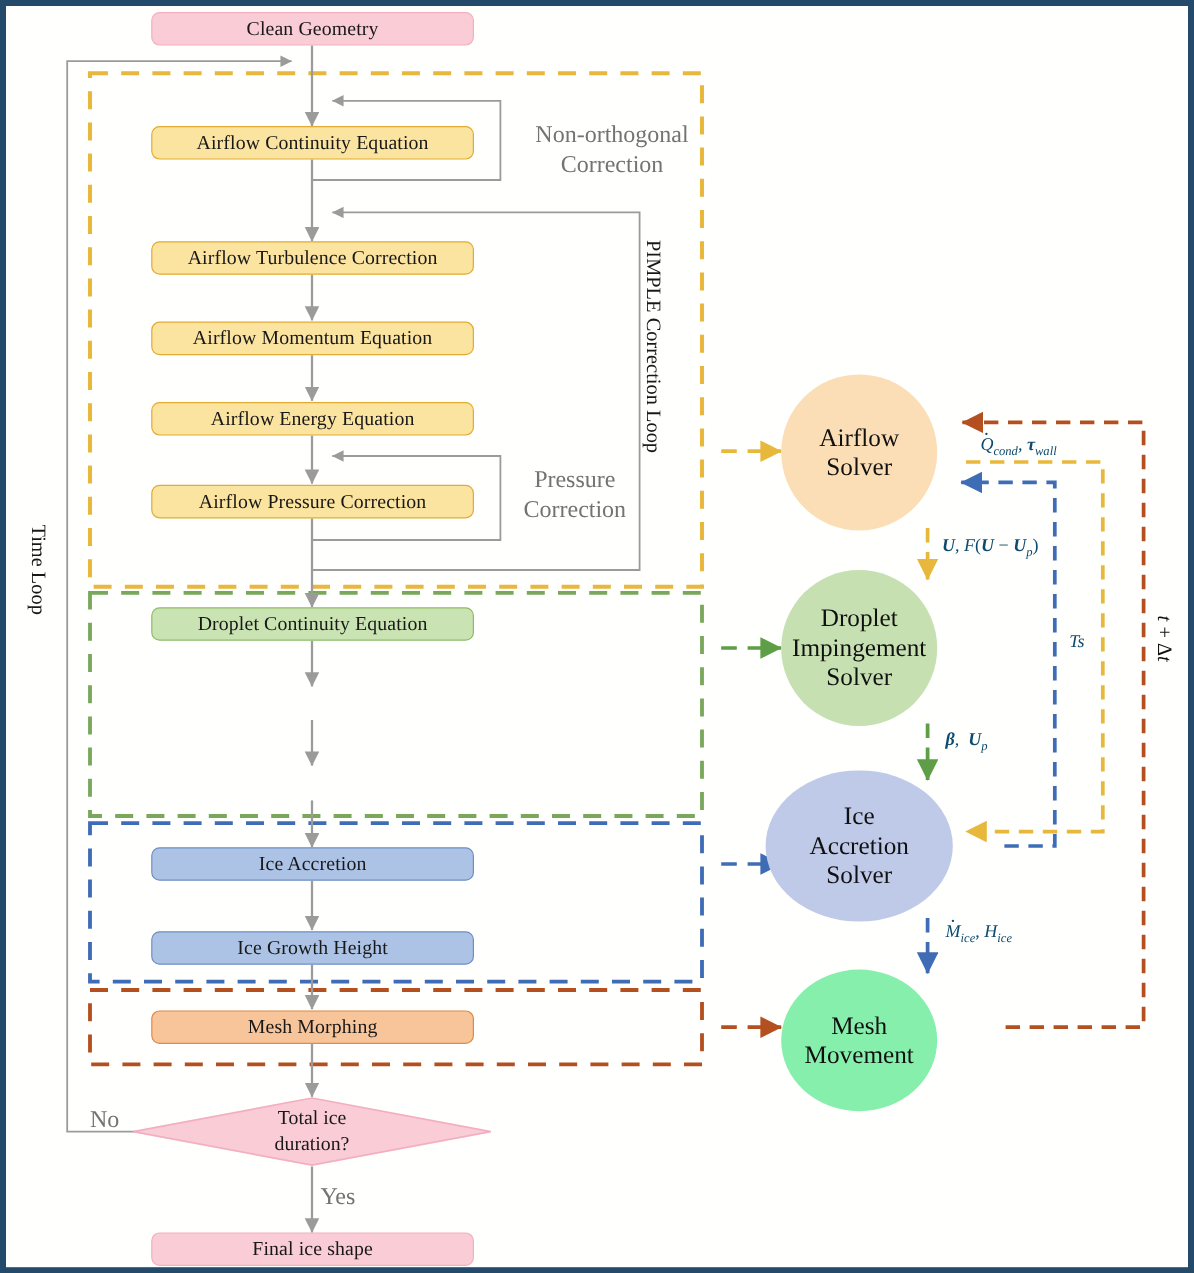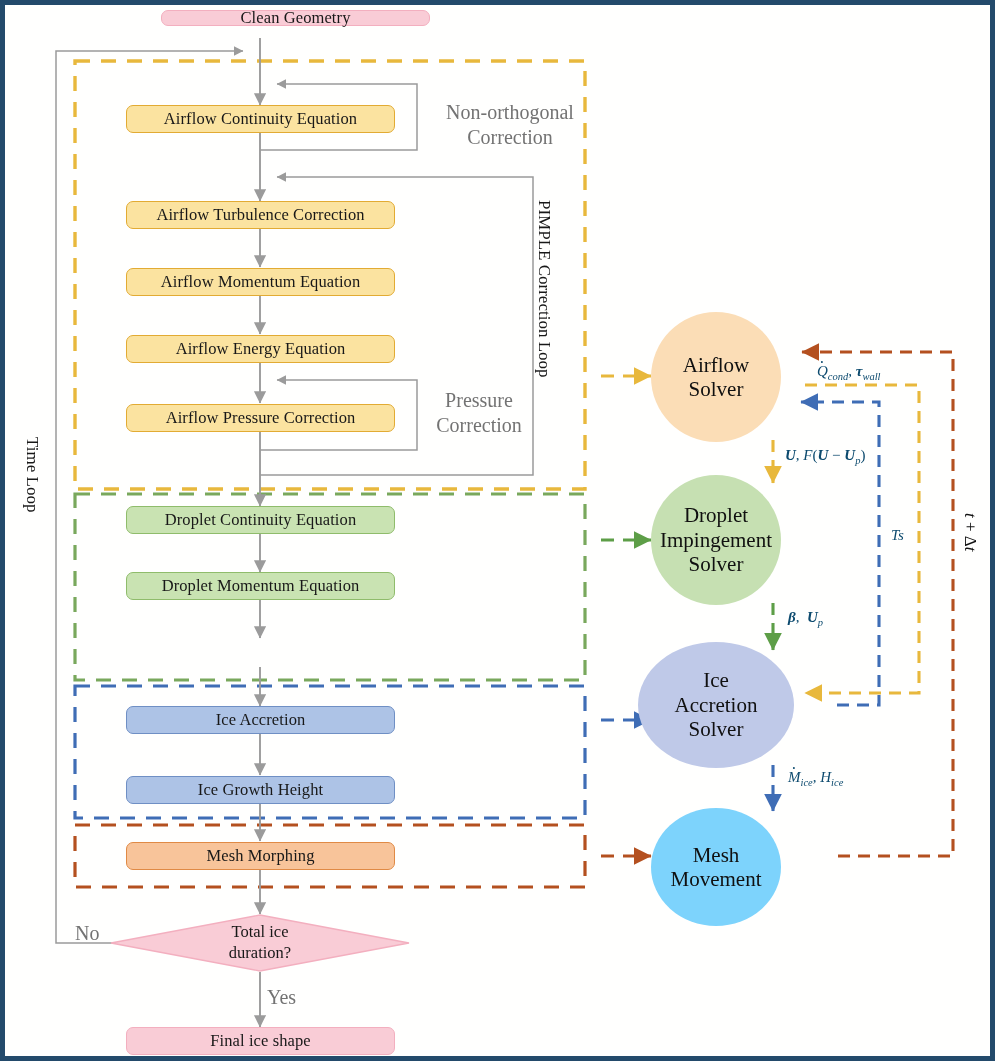"Clean Geometry" div.pbox { height: 16px -> 28px; margin-left: 35px -> none }
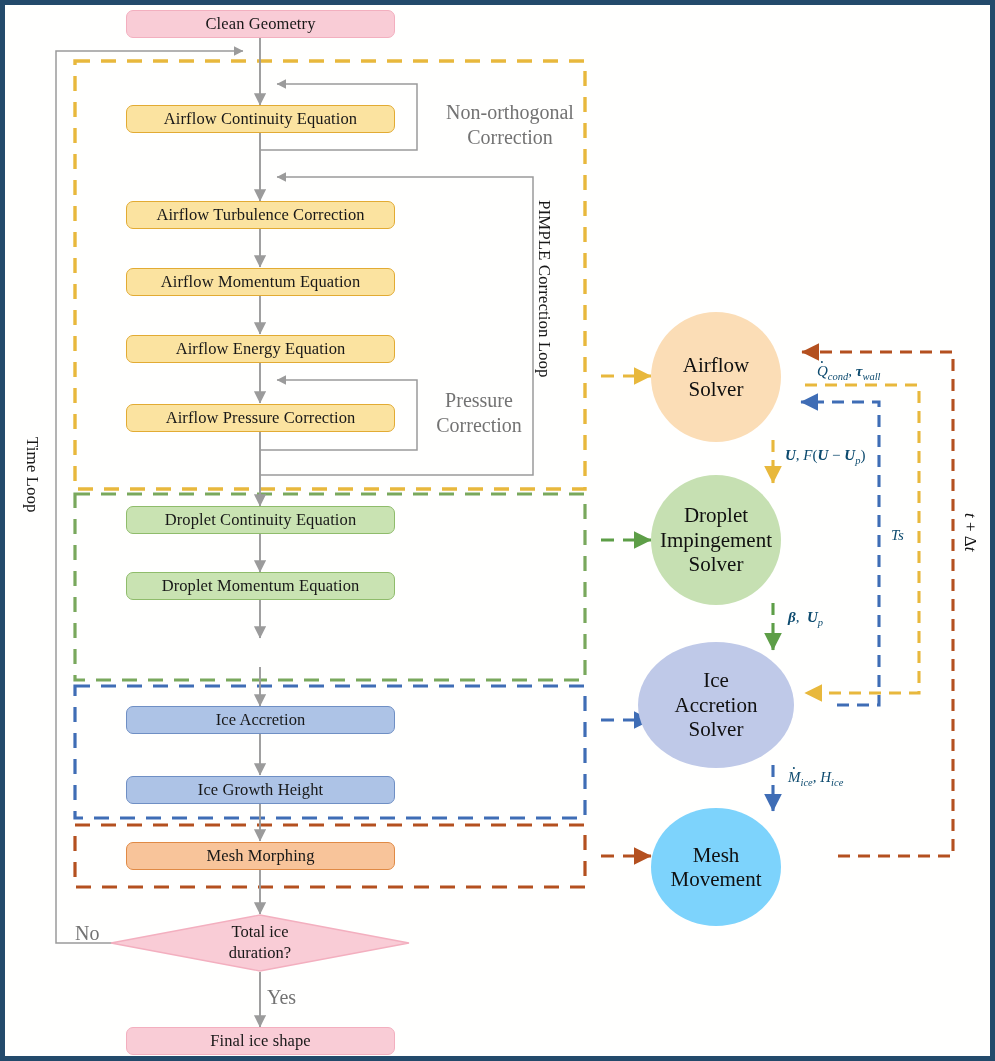"Droplet Momentum Equation" div.pbox { html: <div> <span>Droplet Momentum Equation</span> </div> -> none }
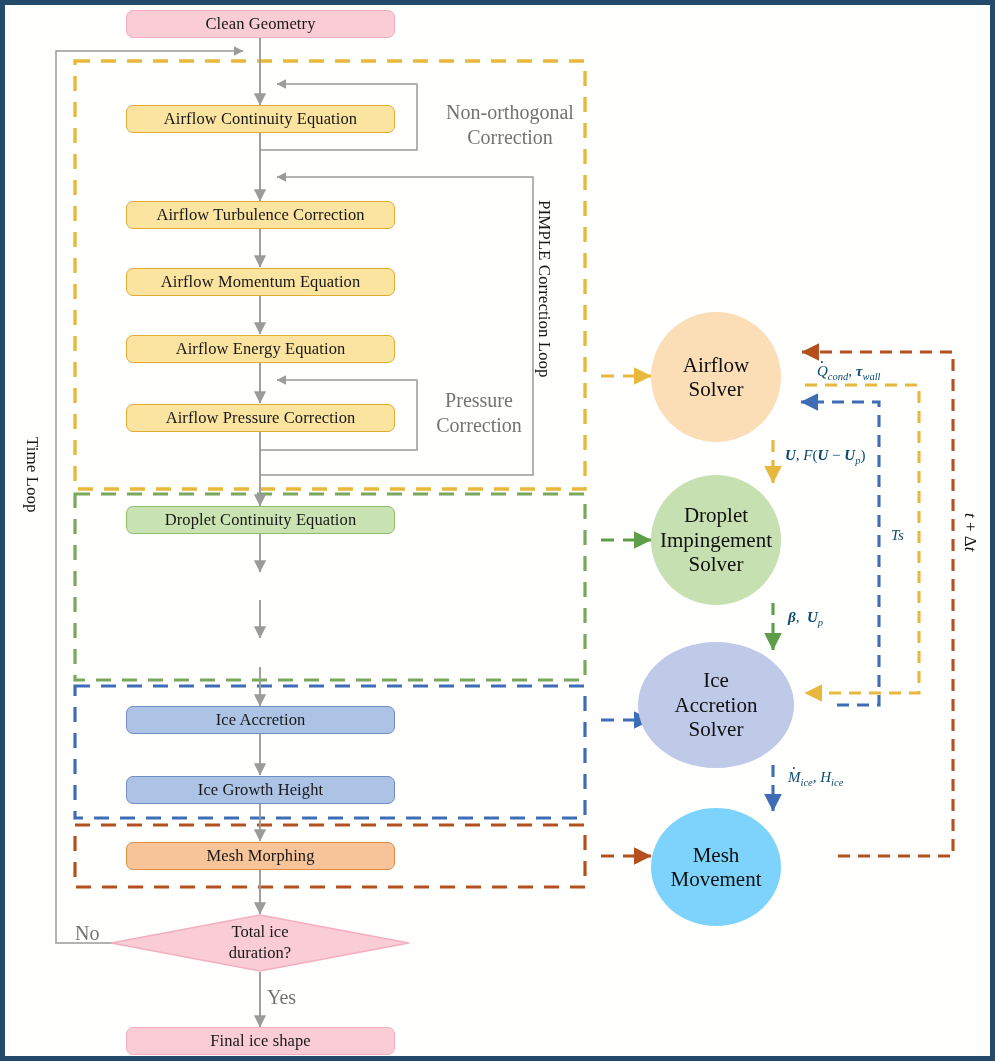"Mesh" .circ.c-mesh { background: #7dd3fc -> #86efac }
